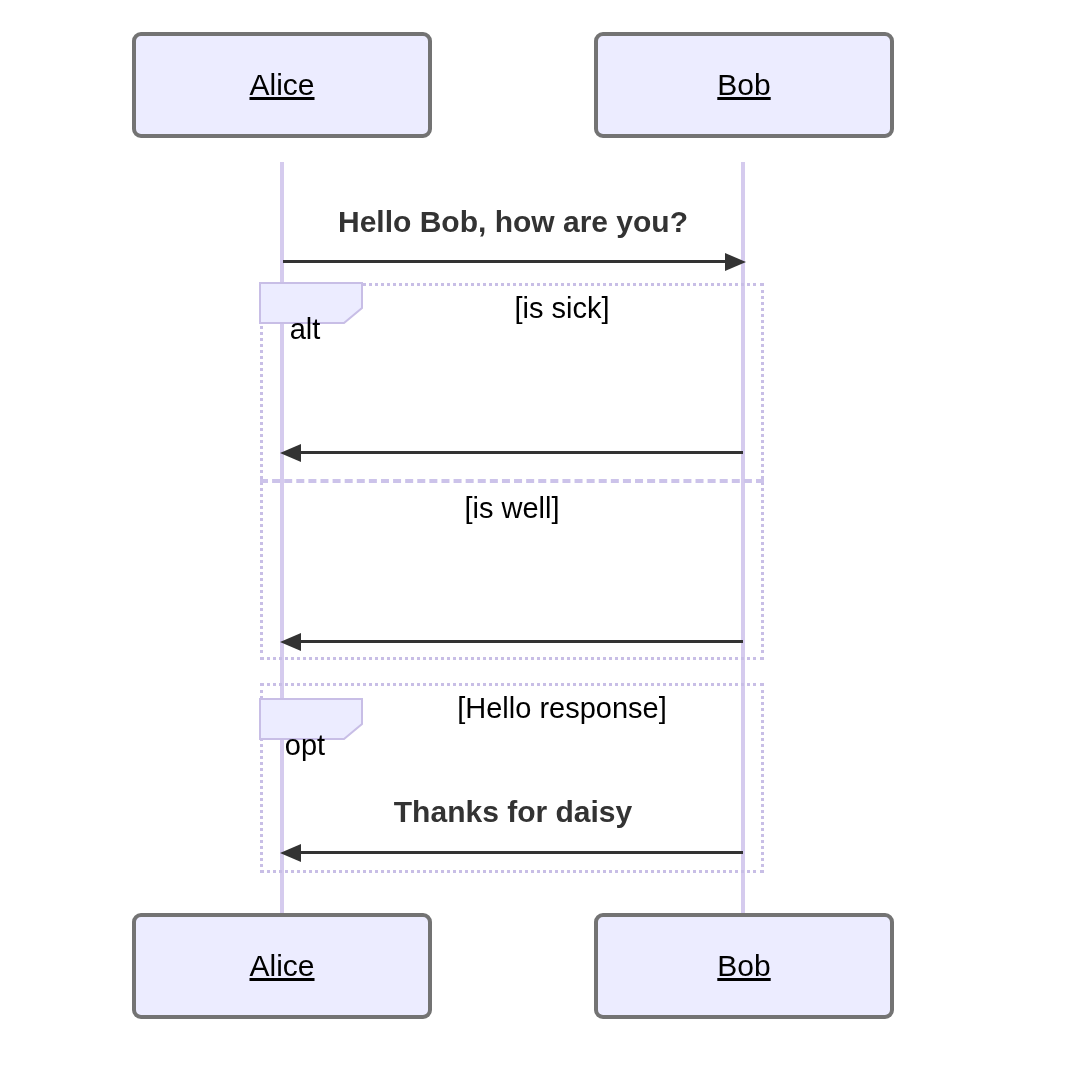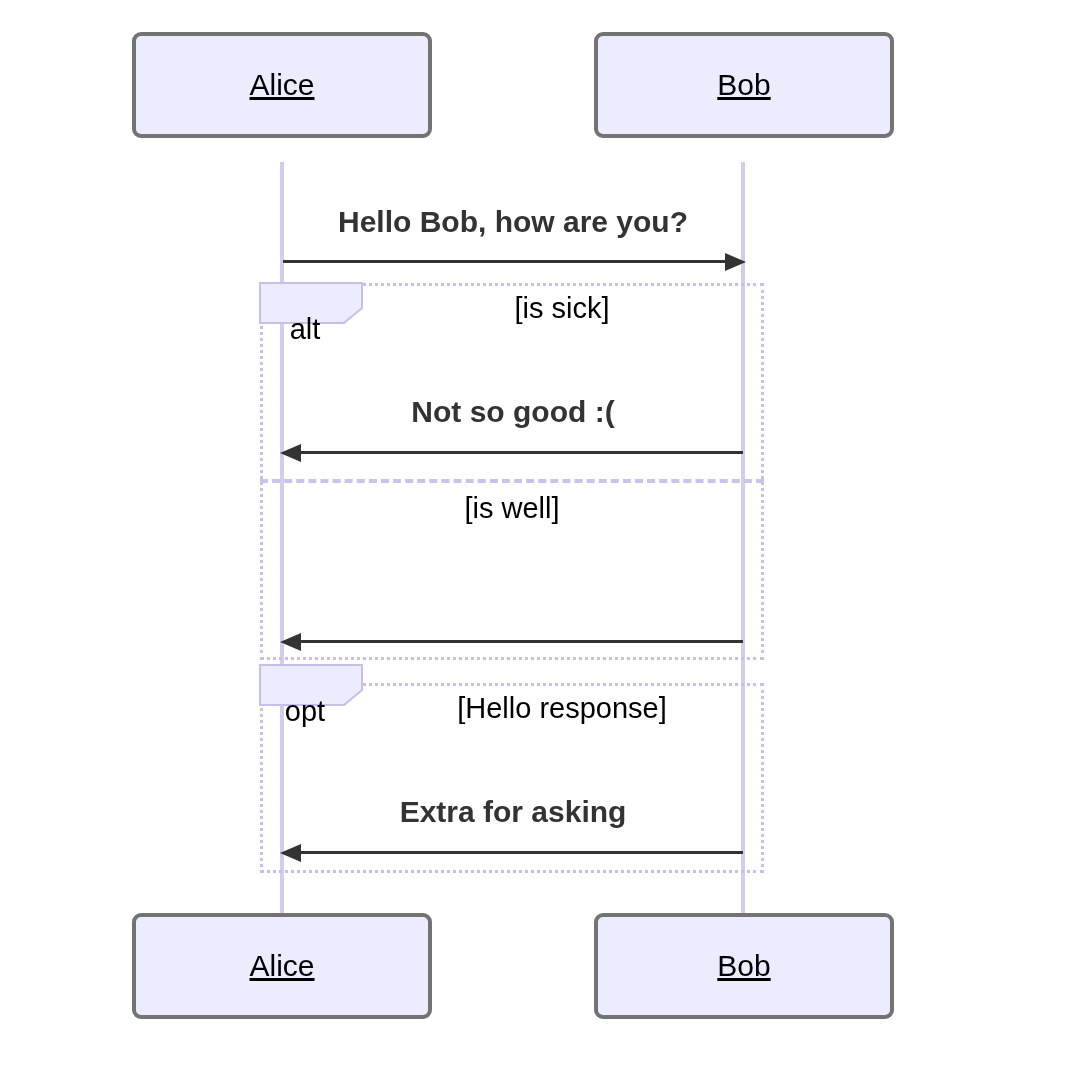"Not so good :(" div.msg-text { html: <div>Not so good :(</div> -> none }
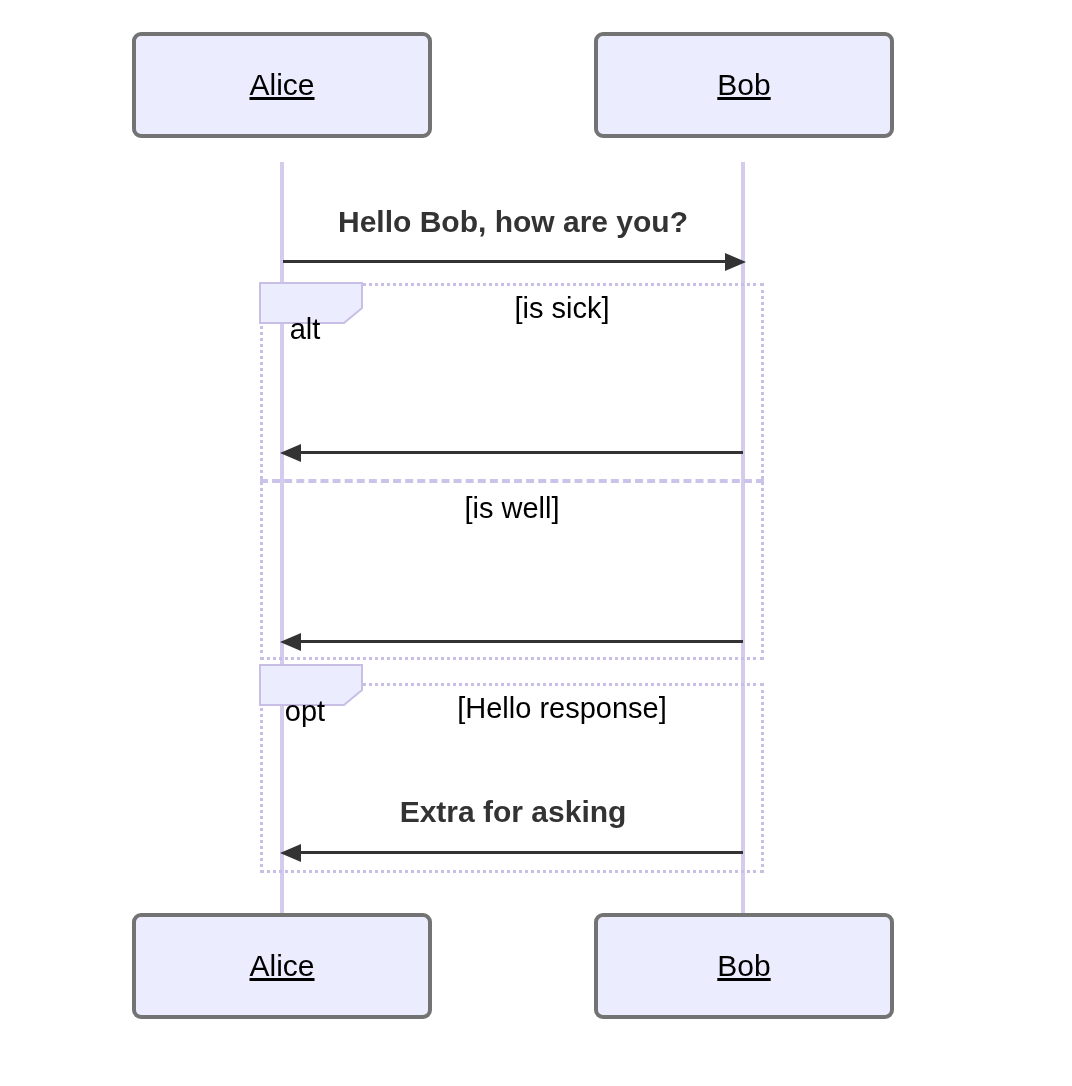"opt" .tab-opt { top: 664px -> 698px }
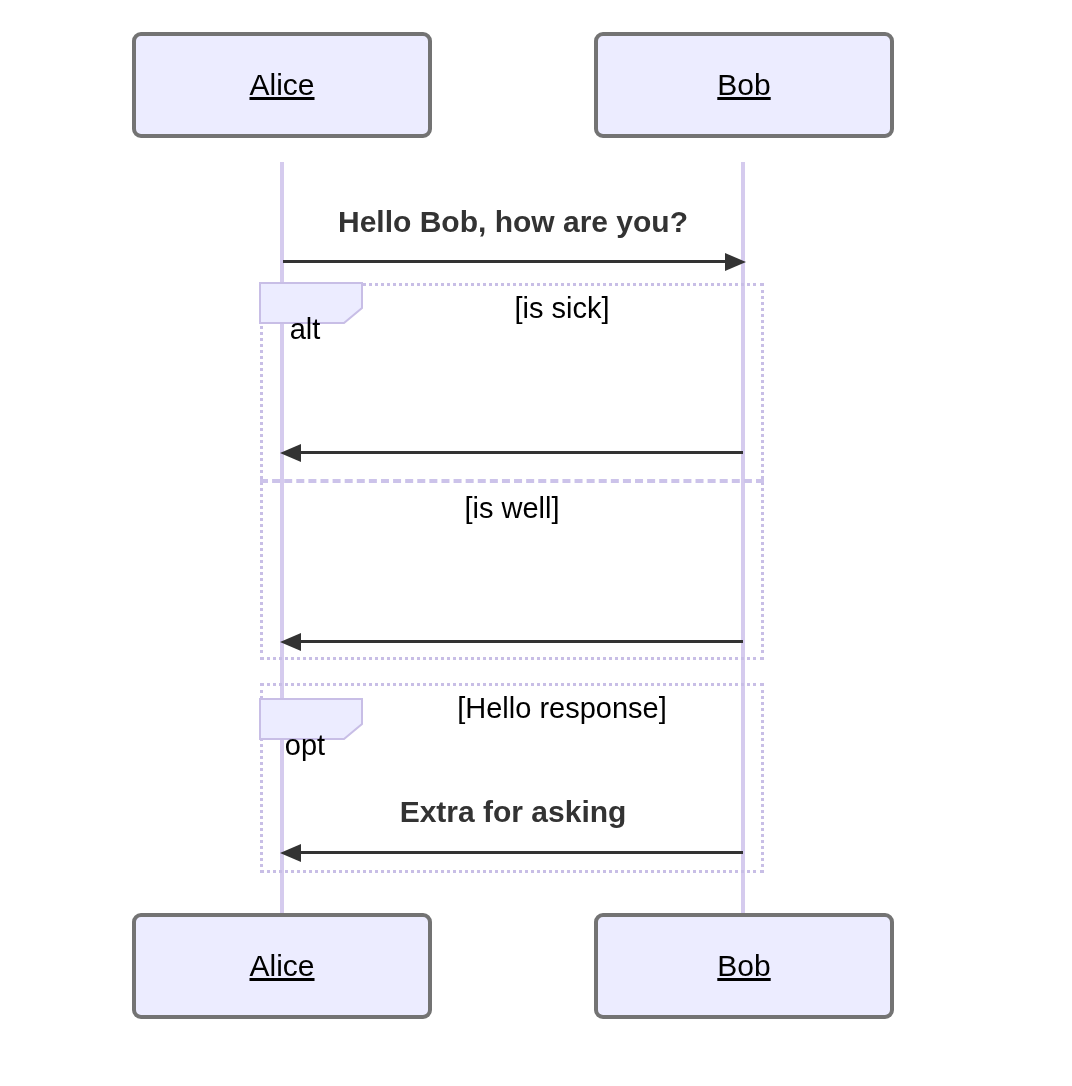"Extra for asking" div.msg-text { text: Extra for asking -> Thanks for daisy }
